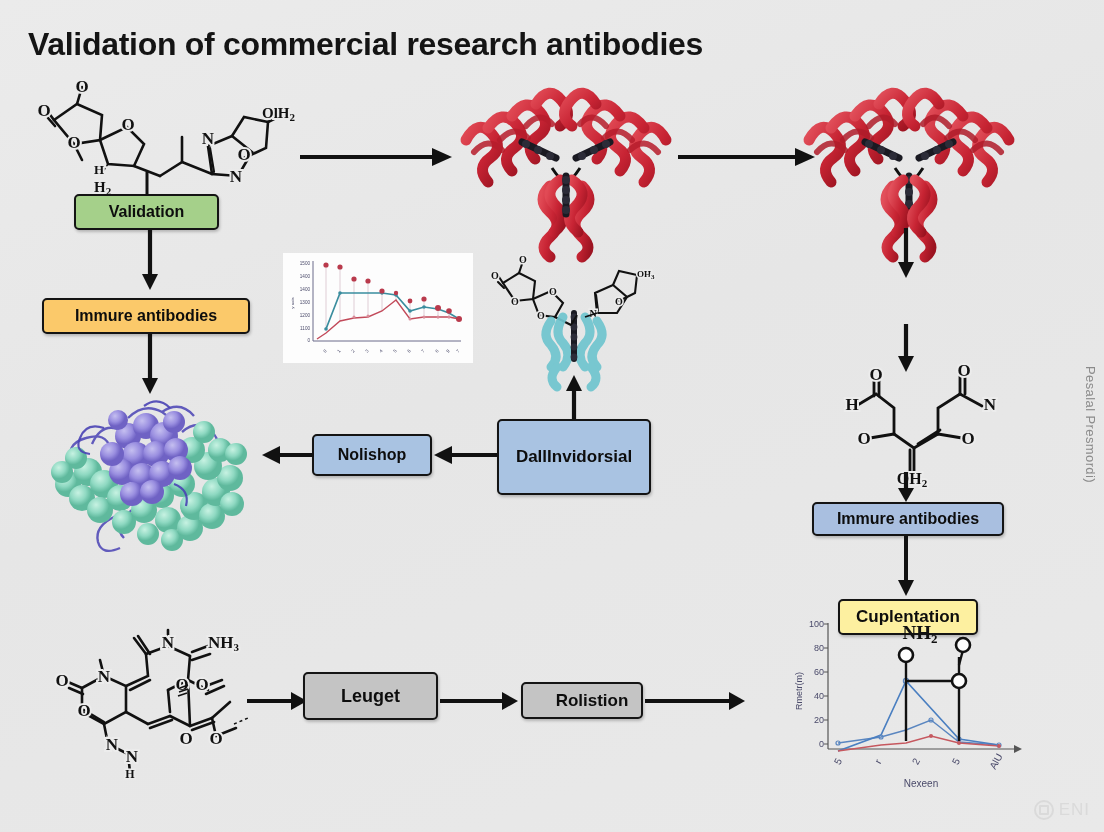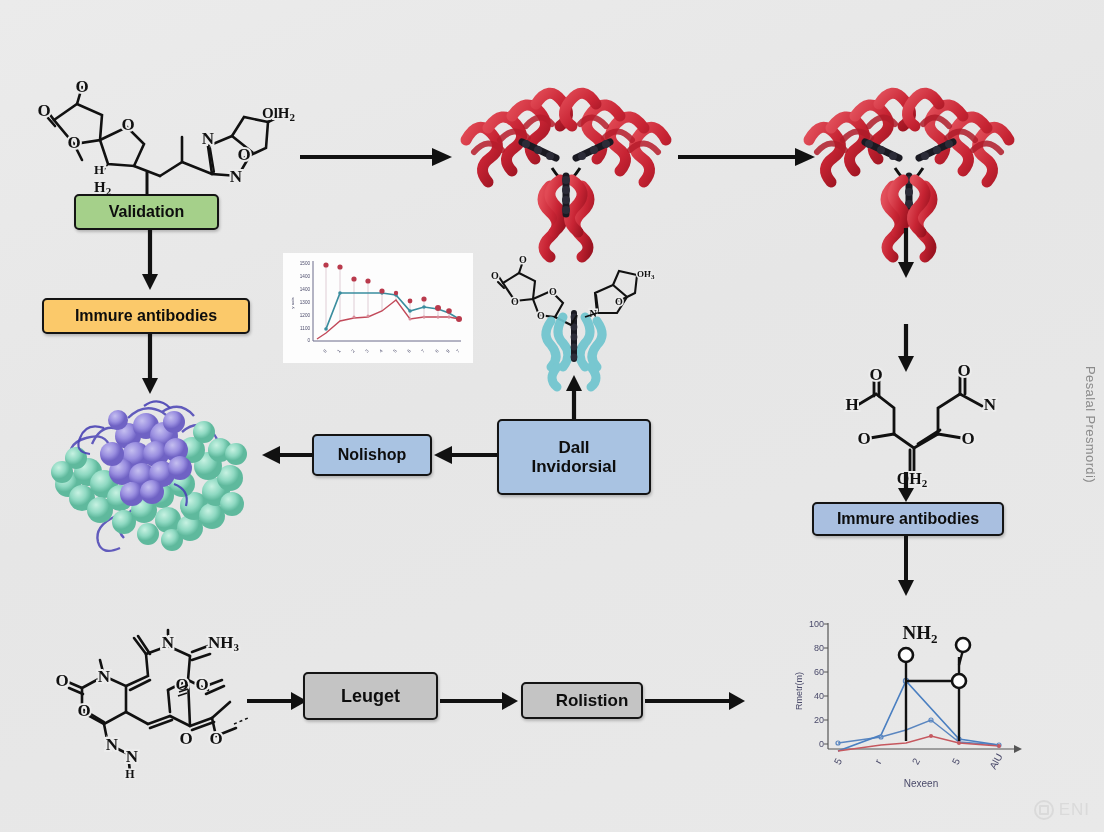"Validation of commercial research" div.title { html: none -> <div>Validation of commercial research antibodies</div> }
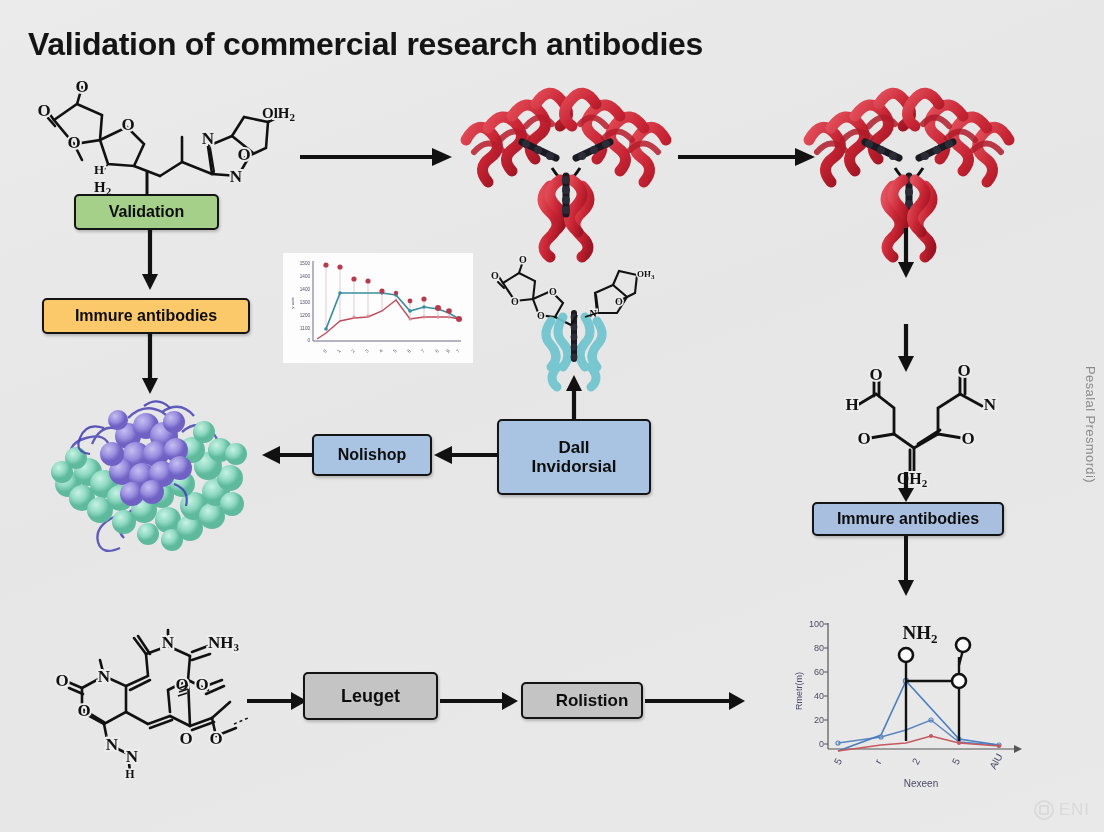"Dall" div.node { flex-direction: column -> row }
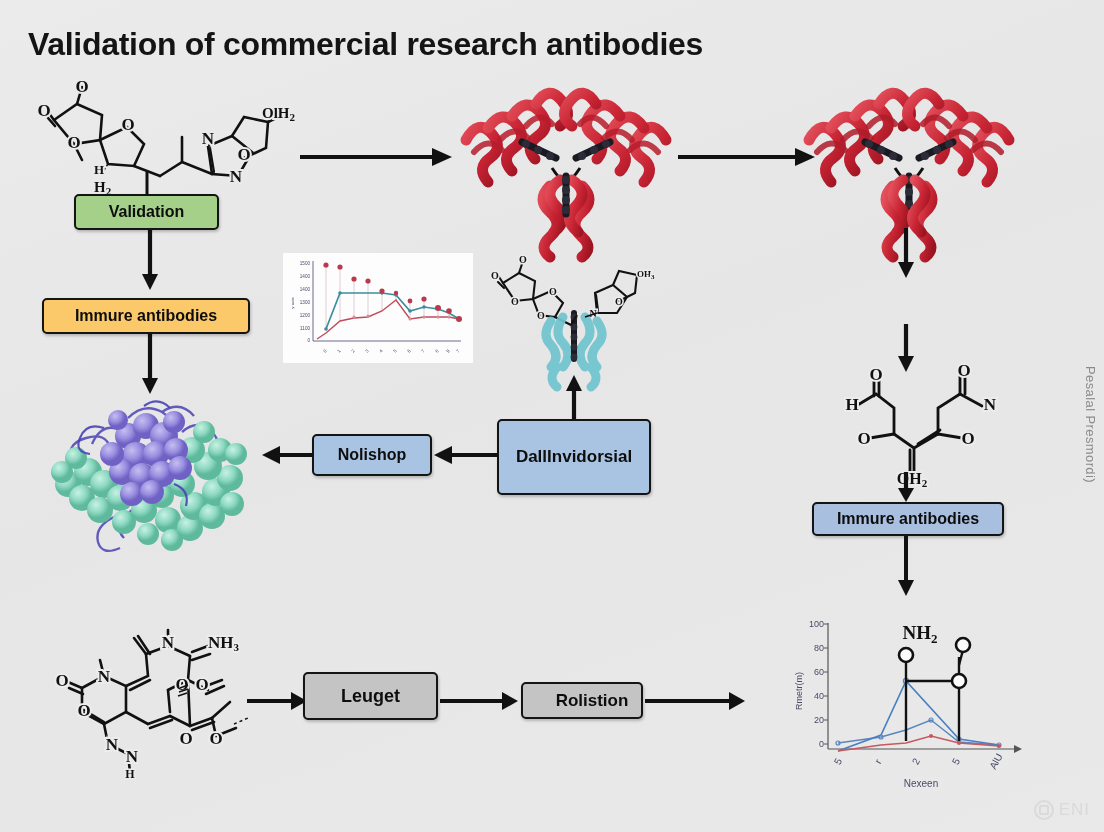"Cuplentation" div.node { html: none -> <div> <span>Cuplentation</span> </div> }
